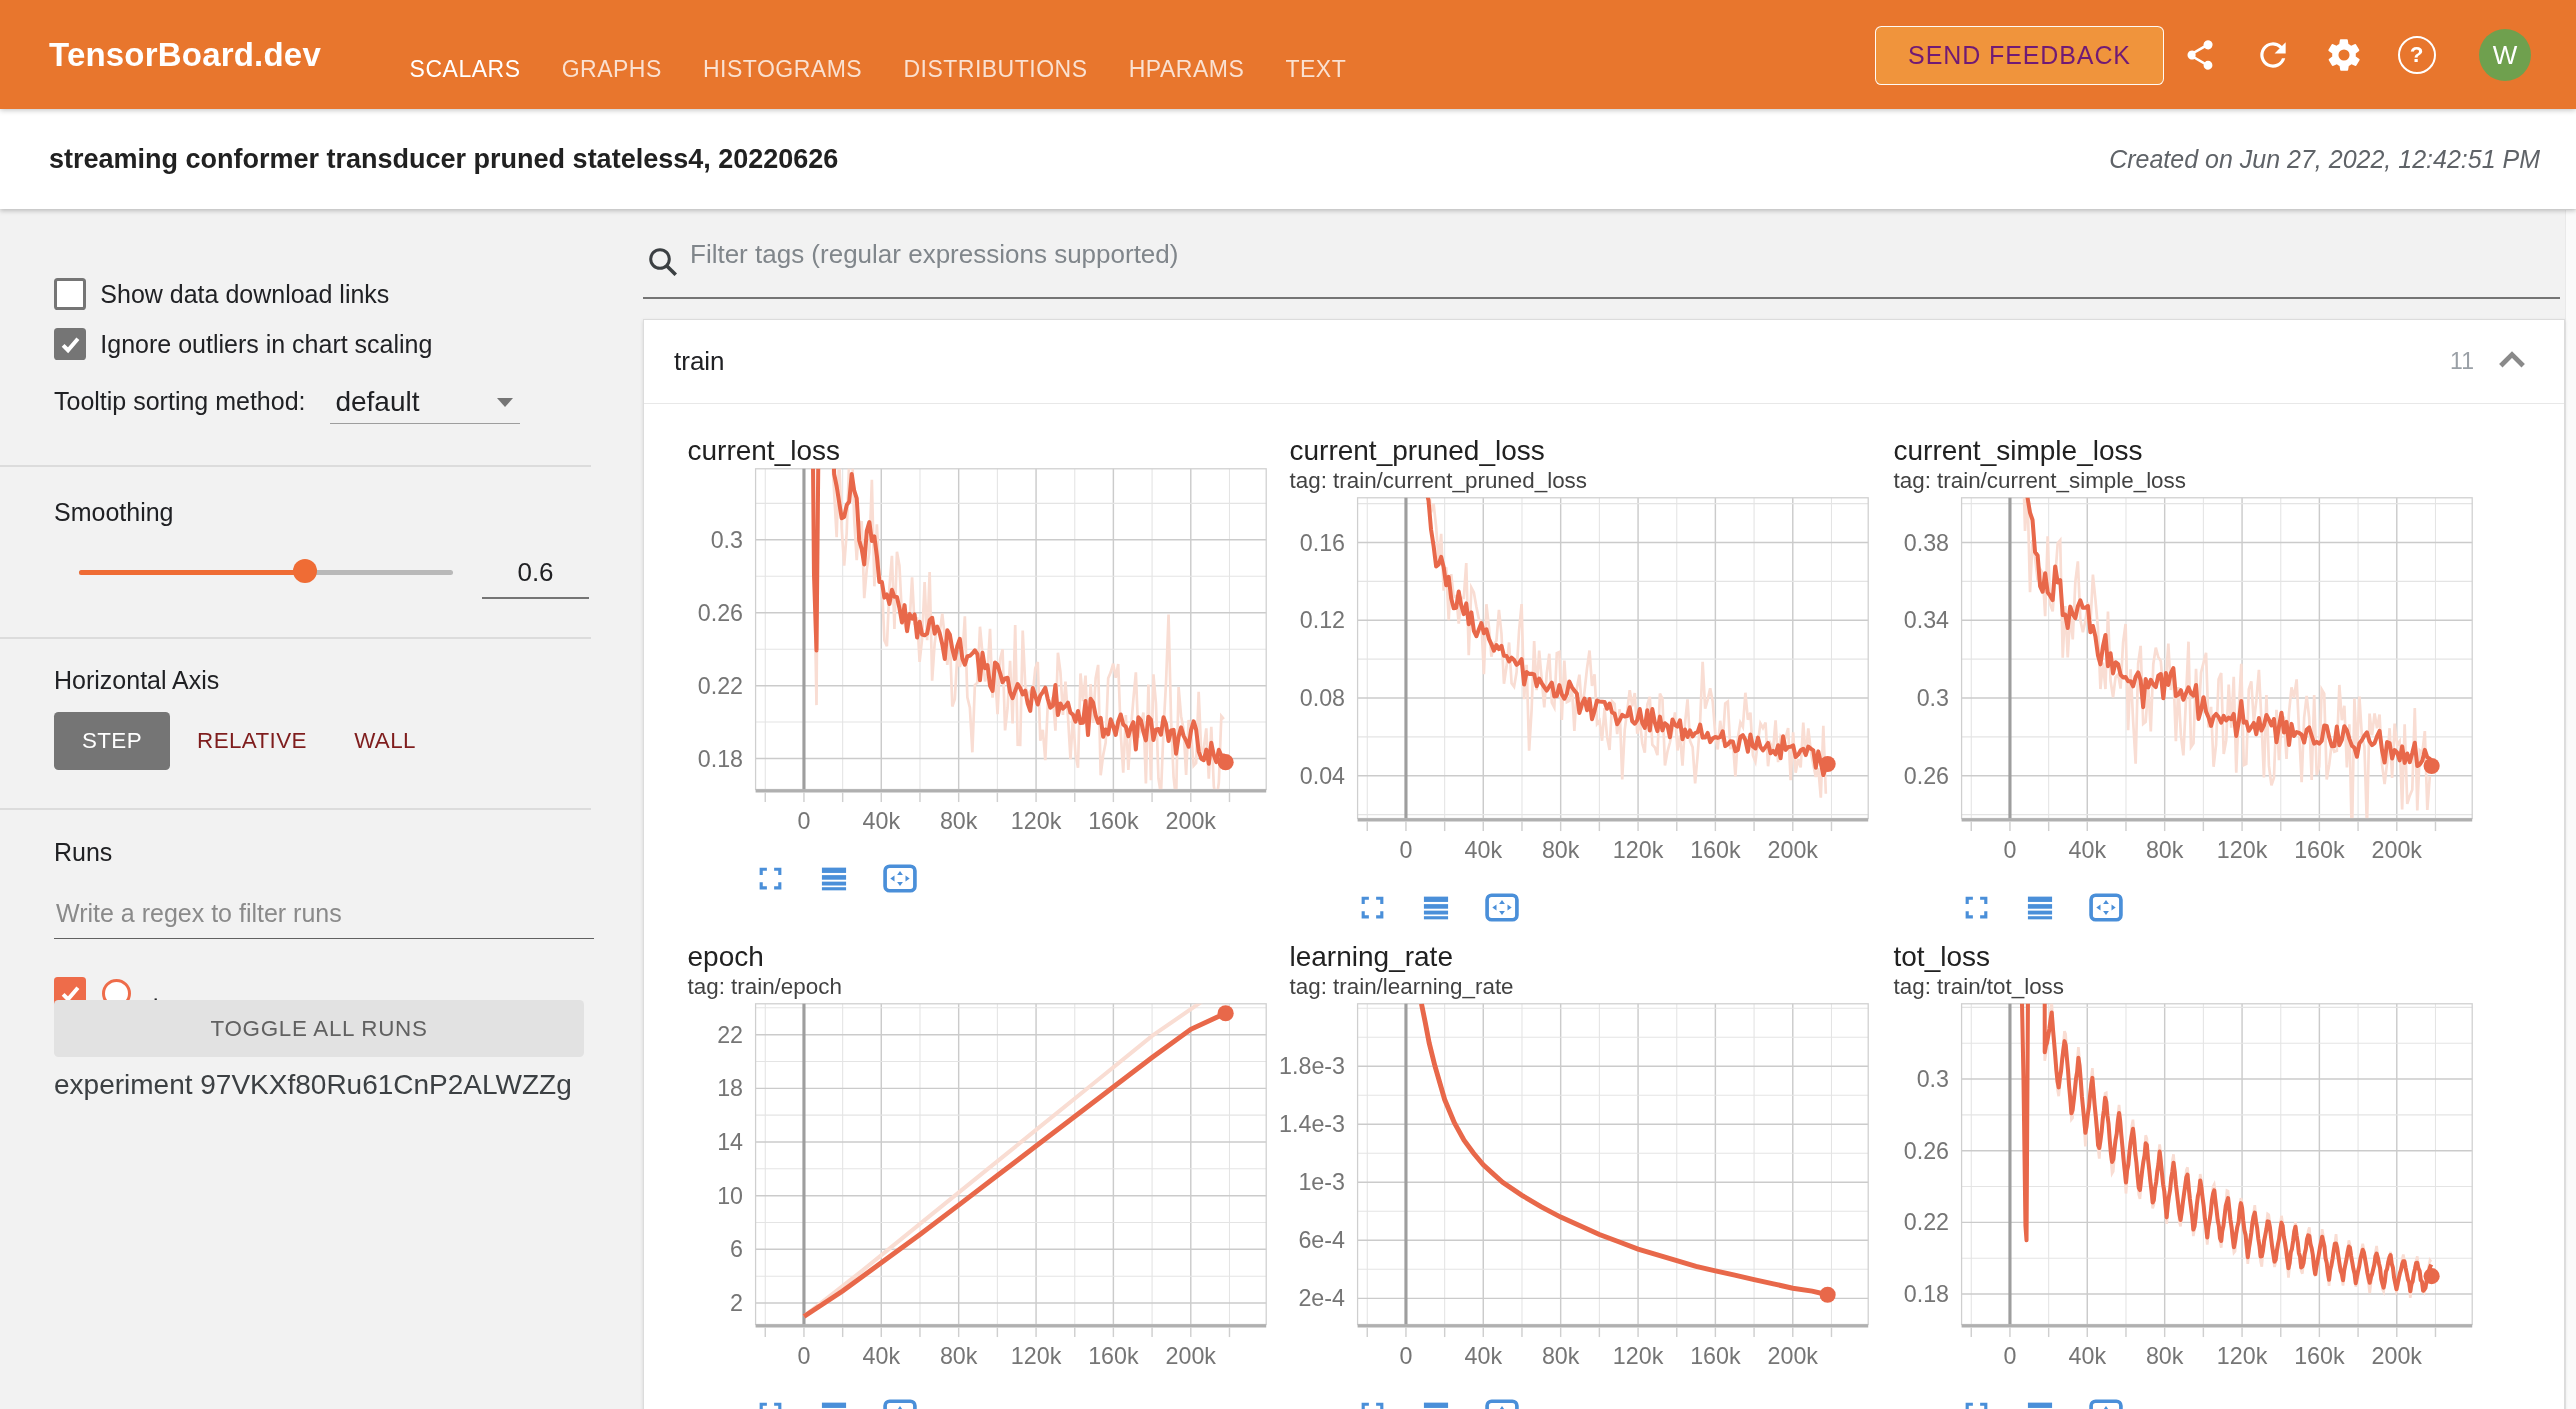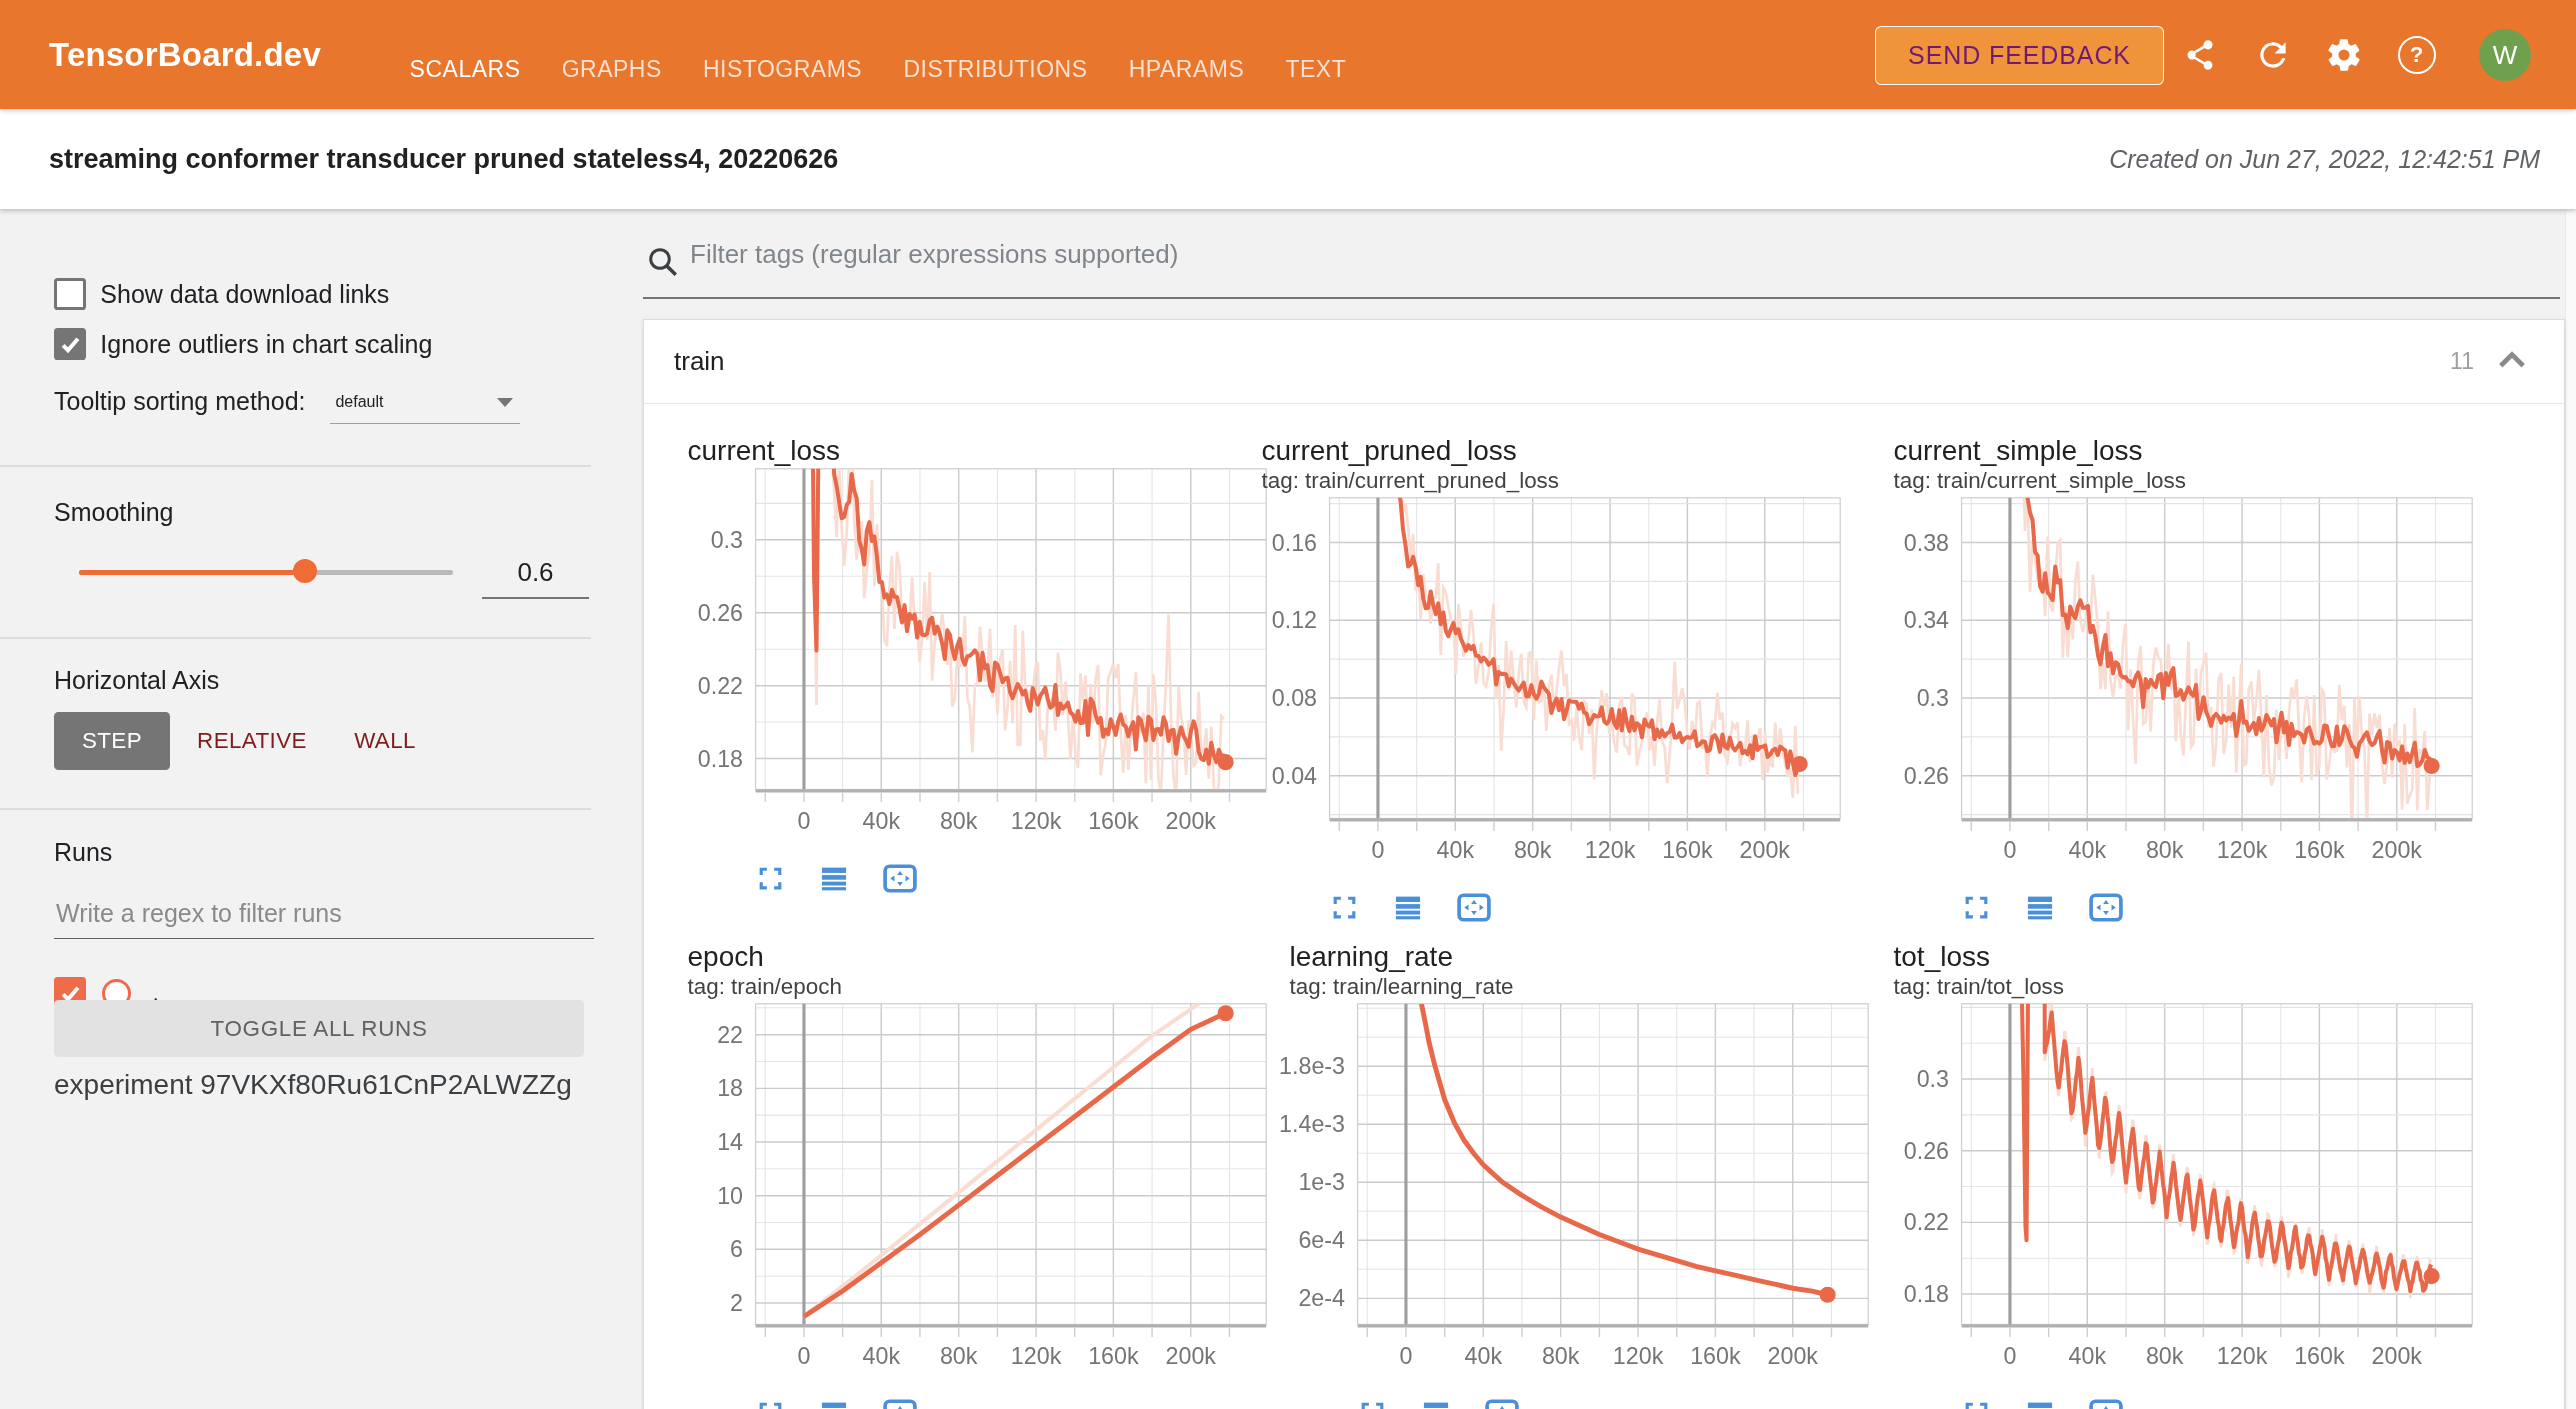"default" .select-box { font-size: 16px -> 28px }
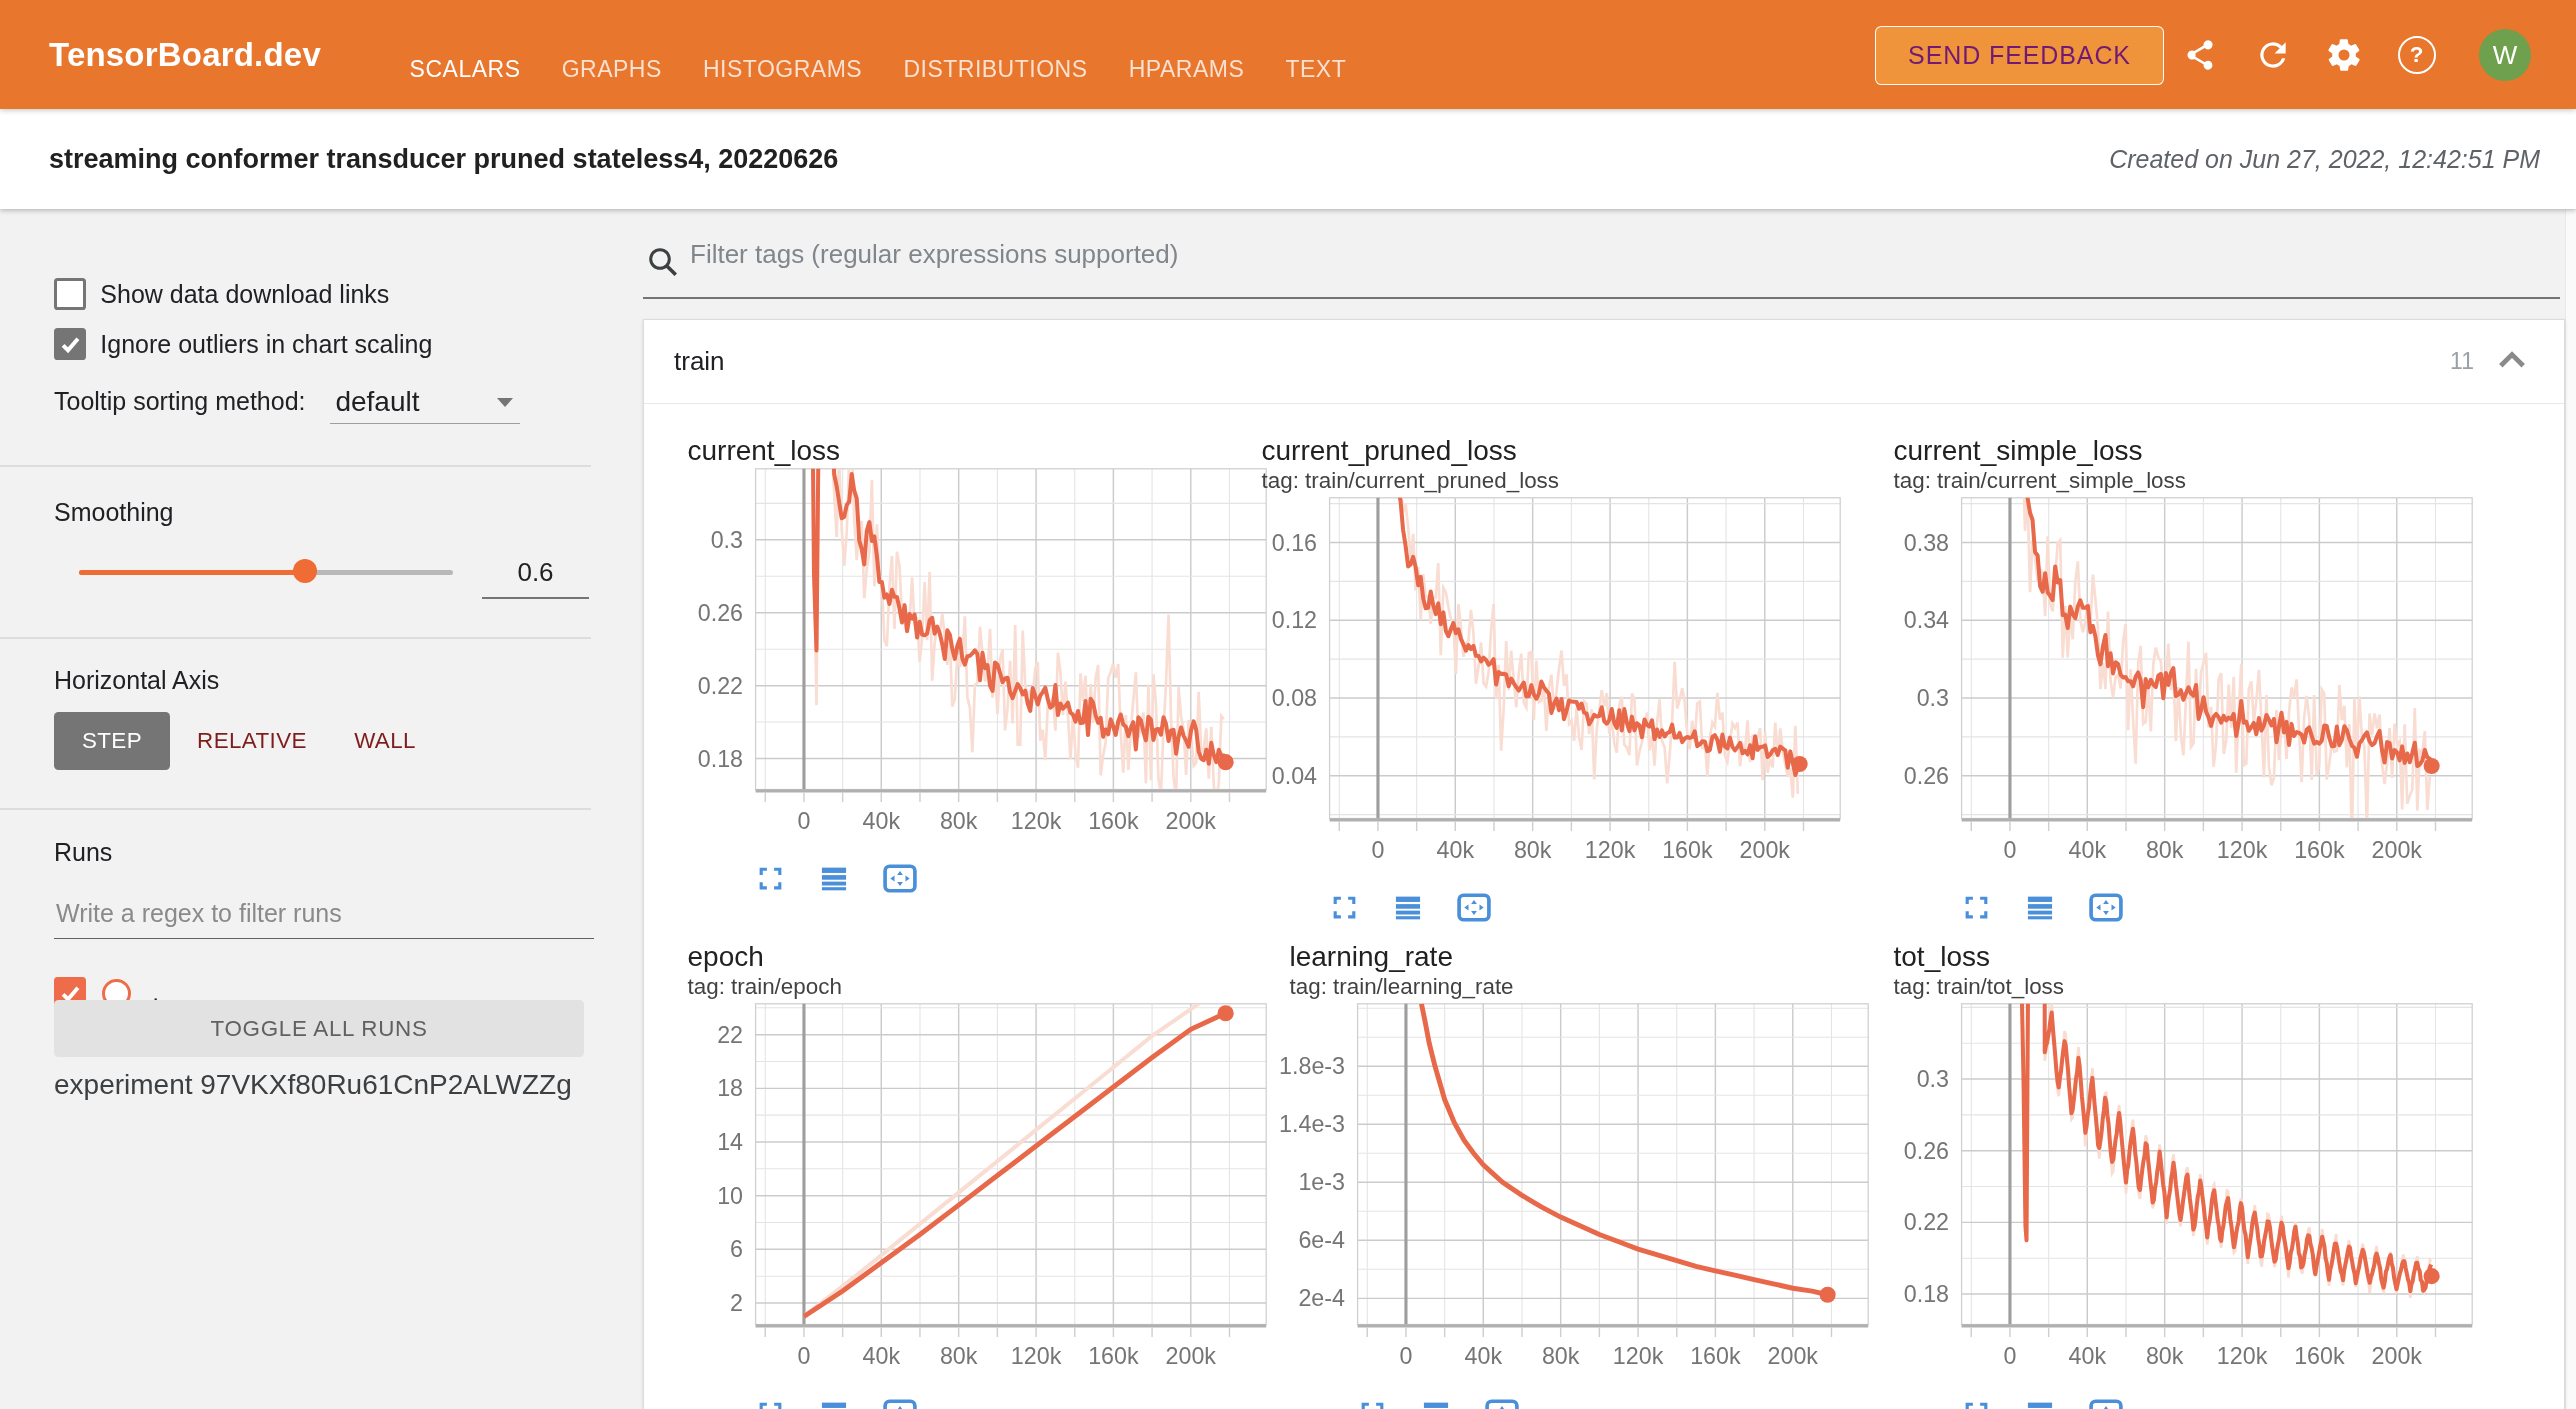"current_pruned_loss" div.chart-block { left: 1240px -> 1268px }
